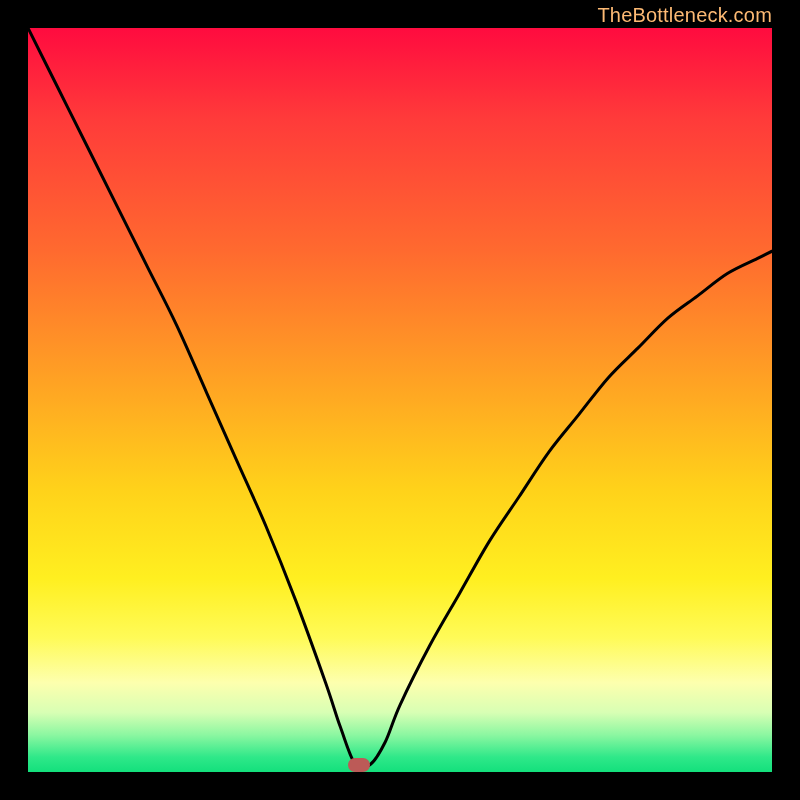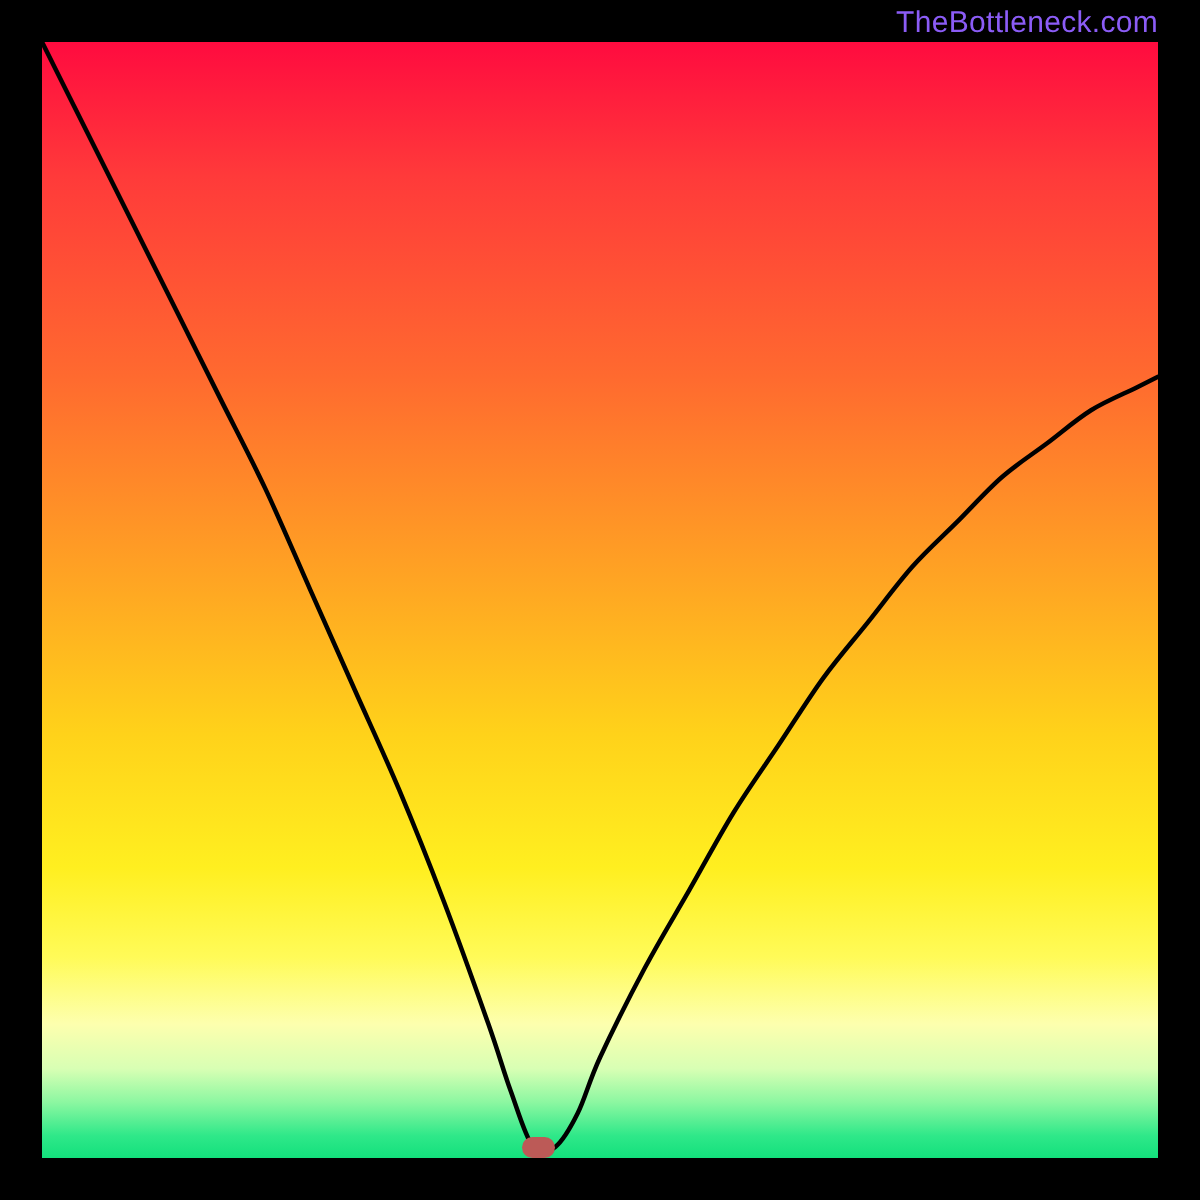"TheBottleneck.com" .watermark { color: #8b5cf6 -> #fdba74 }
